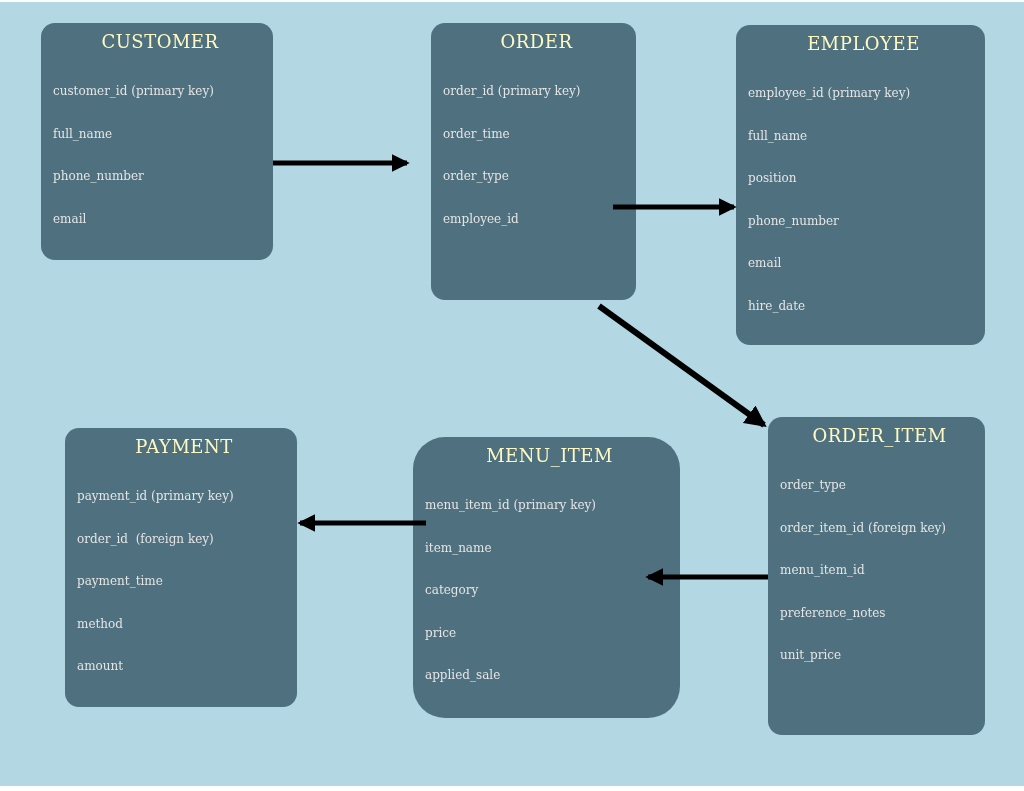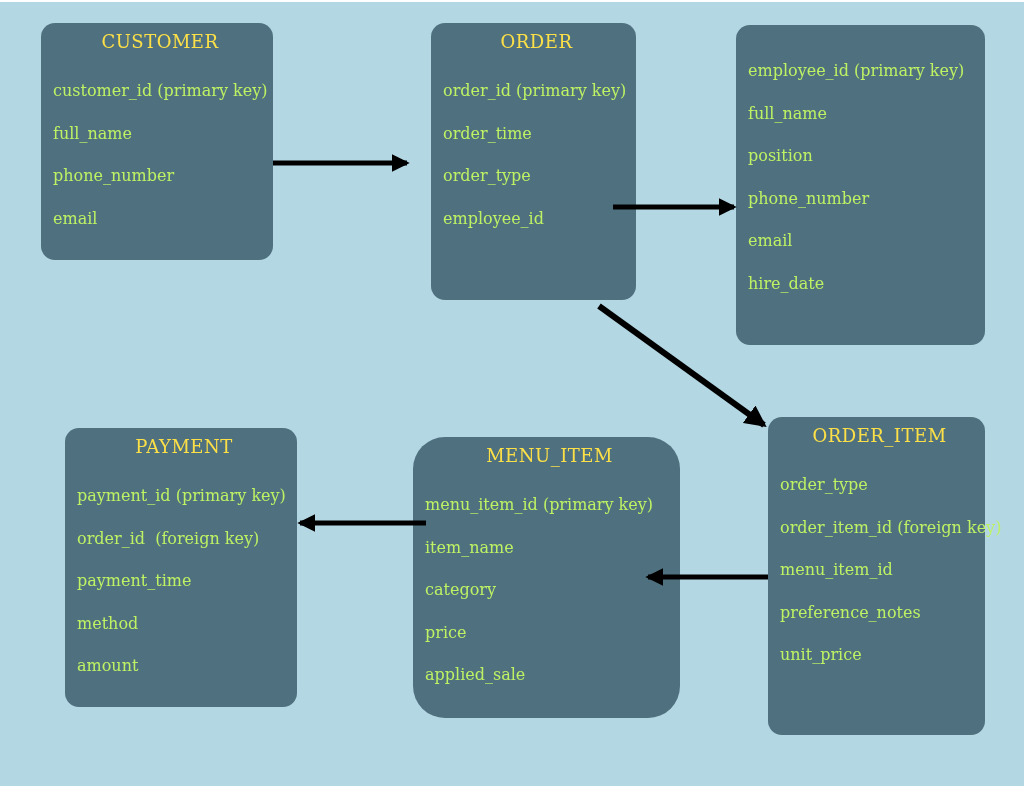"CUSTOMER" .entity .title { color: #fde047 -> #fef9c3 }
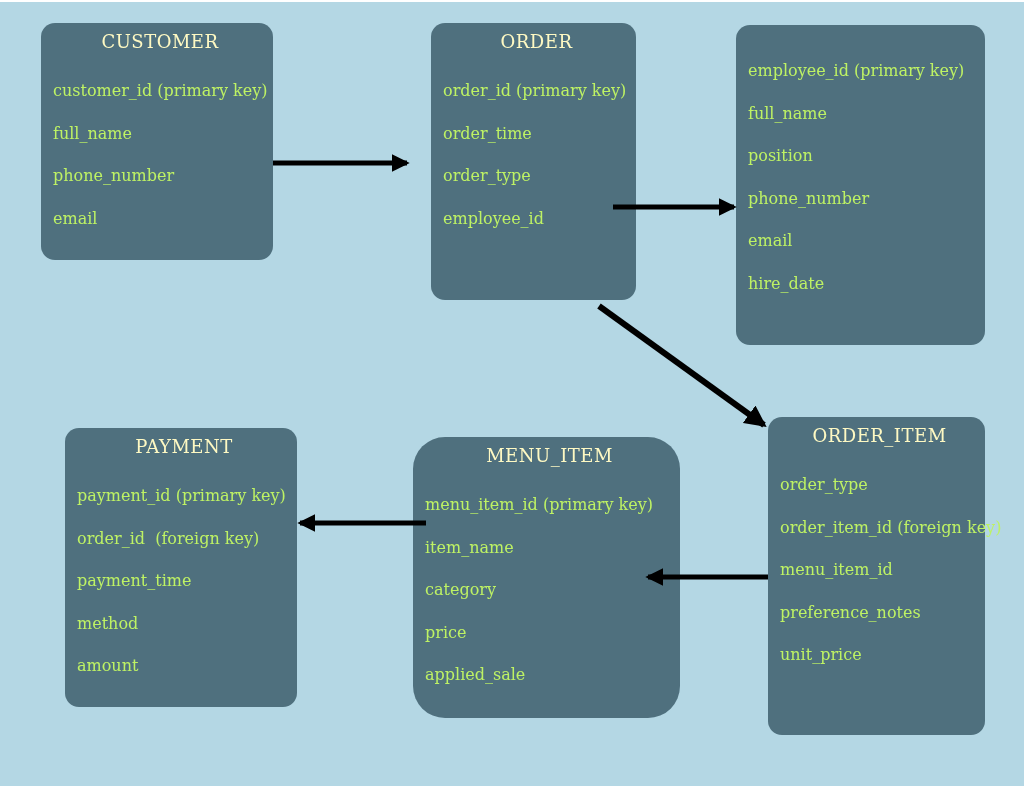"EMPLOYEE" div.title { html: none -> <div>EMPLOYEE</div> }
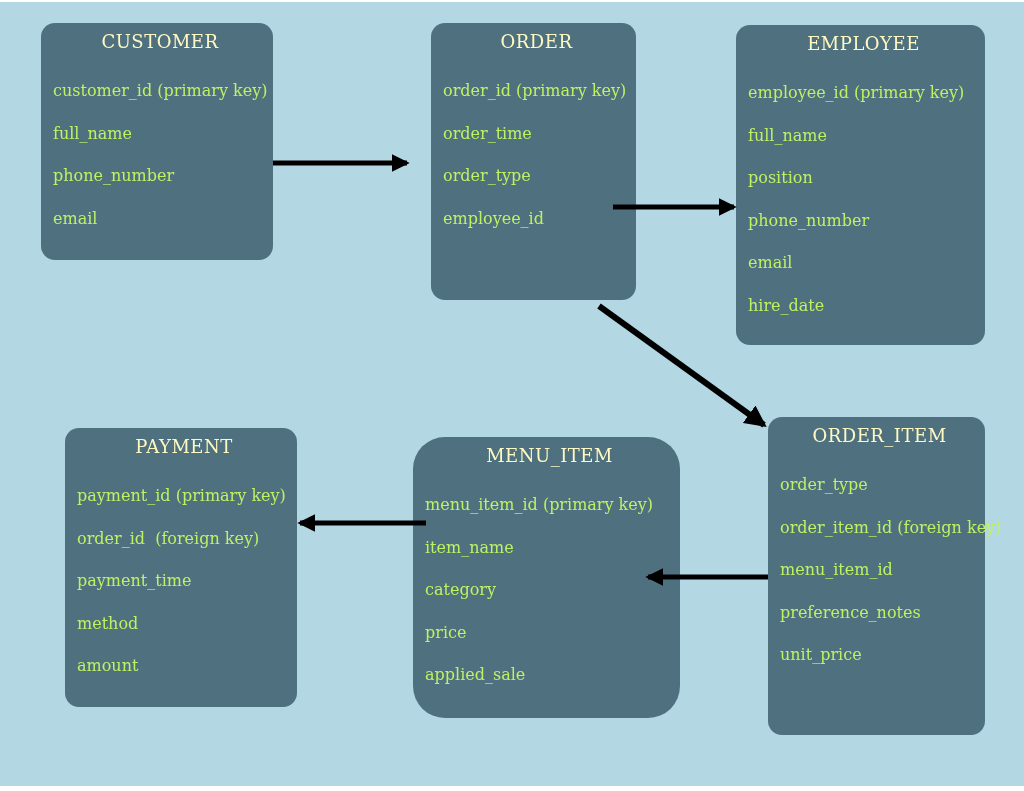"customer_id (primary key)" .entity .field { color: #bef264 -> #e5e5e5; font-size: 16px -> 12px }
